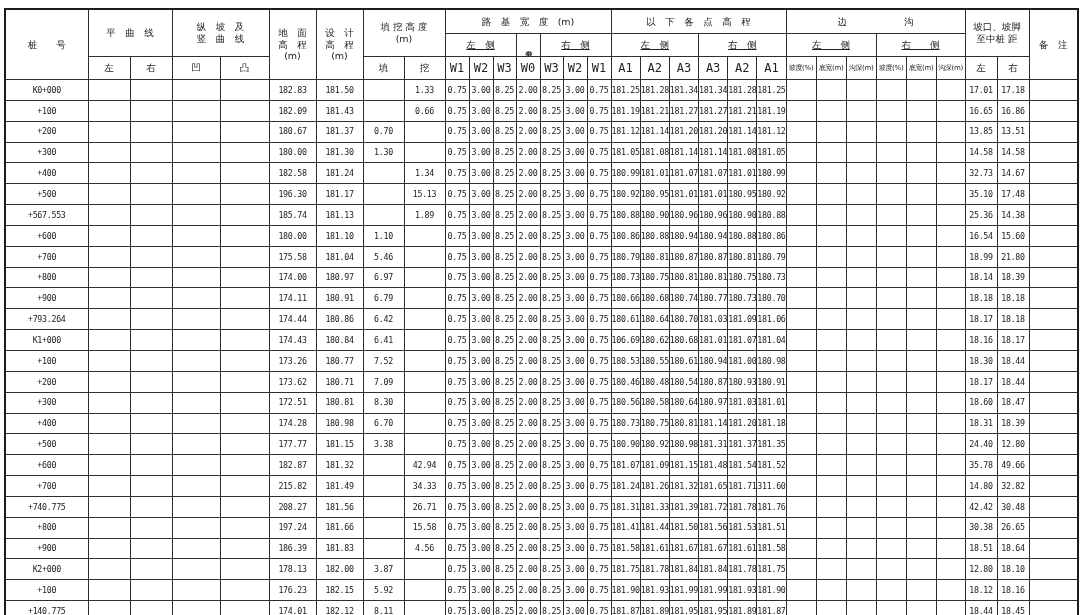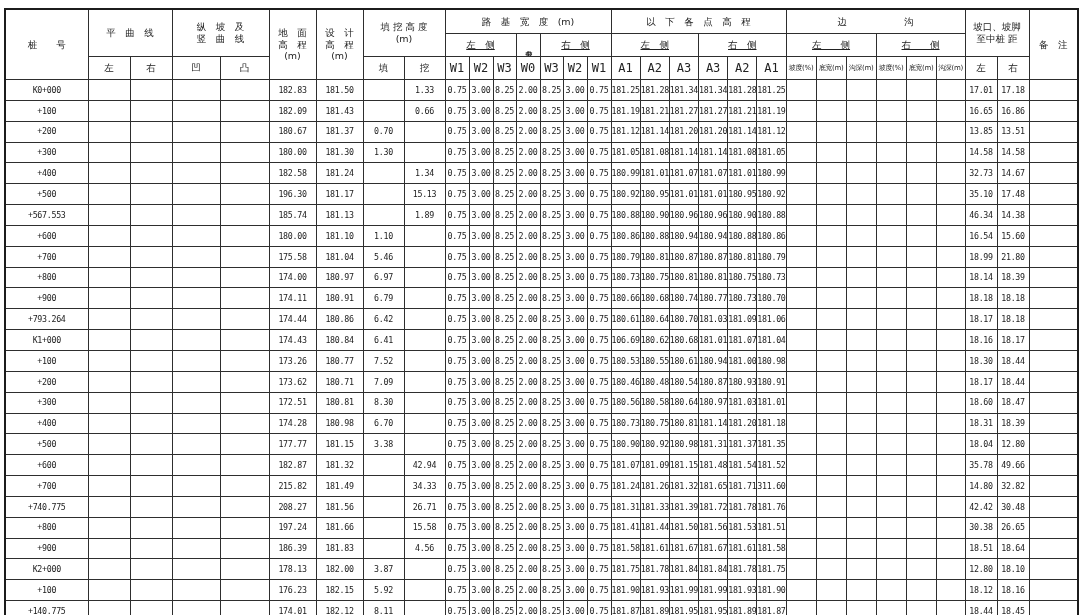"46.34" td { text: 46.34 -> 25.36 }
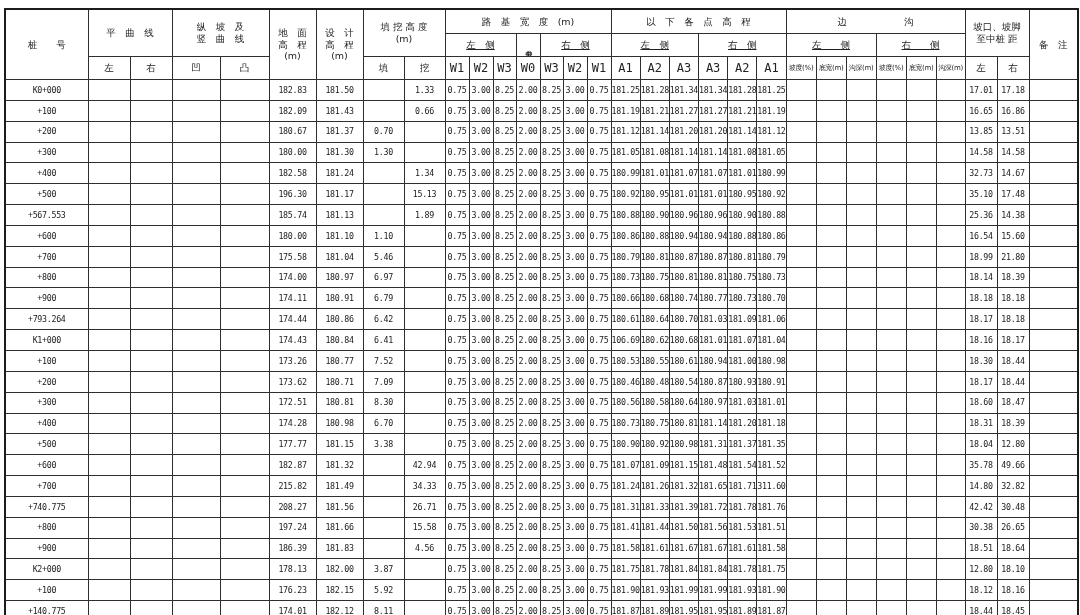"18.04" td { text: 18.04 -> 24.40 }
